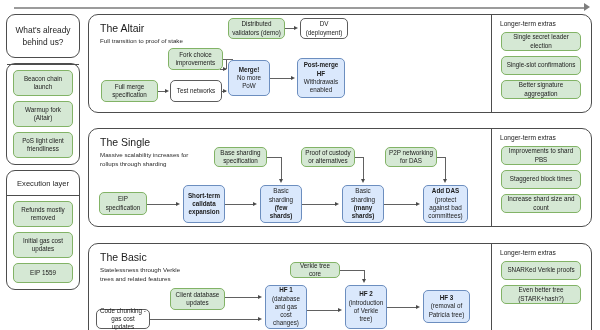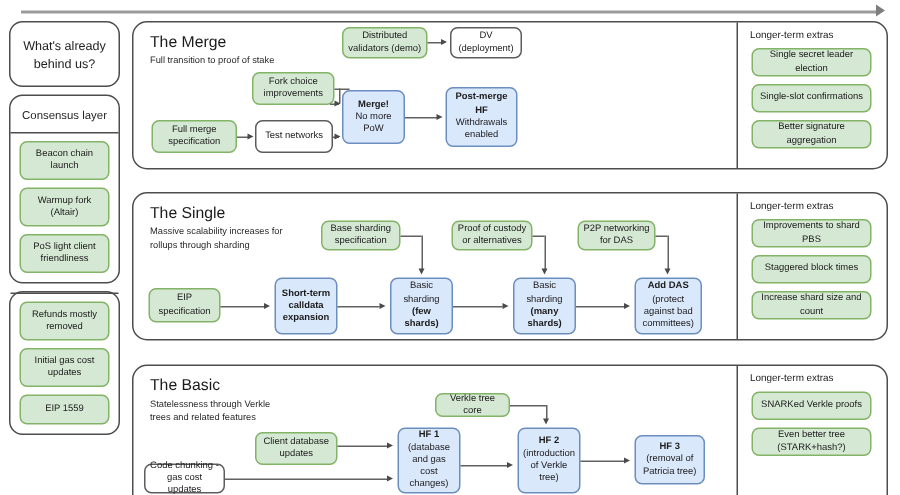"The Merge" div.sec-title { text: Merge -> Altair }
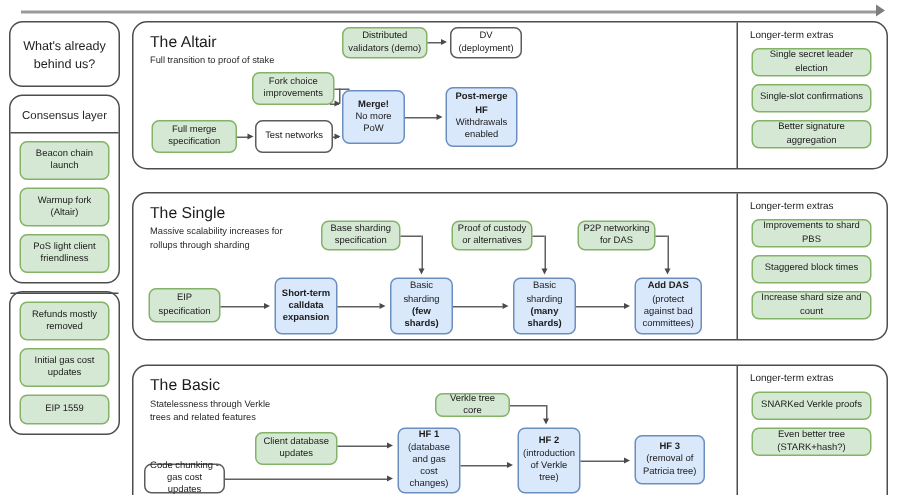"Consensus layer" div.lhead { html: <div>Consensus layer</div> -> none }
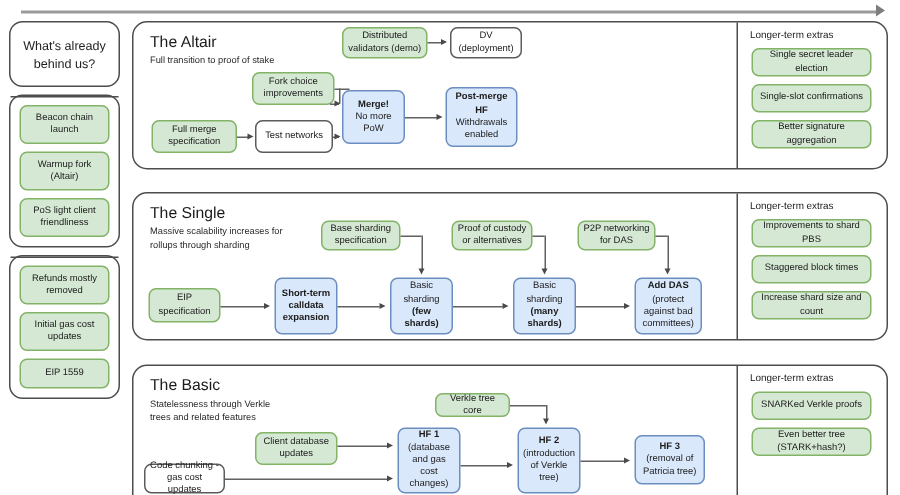"Execution layer" div.lhead { html: none -> <div>Execution layer</div> }
